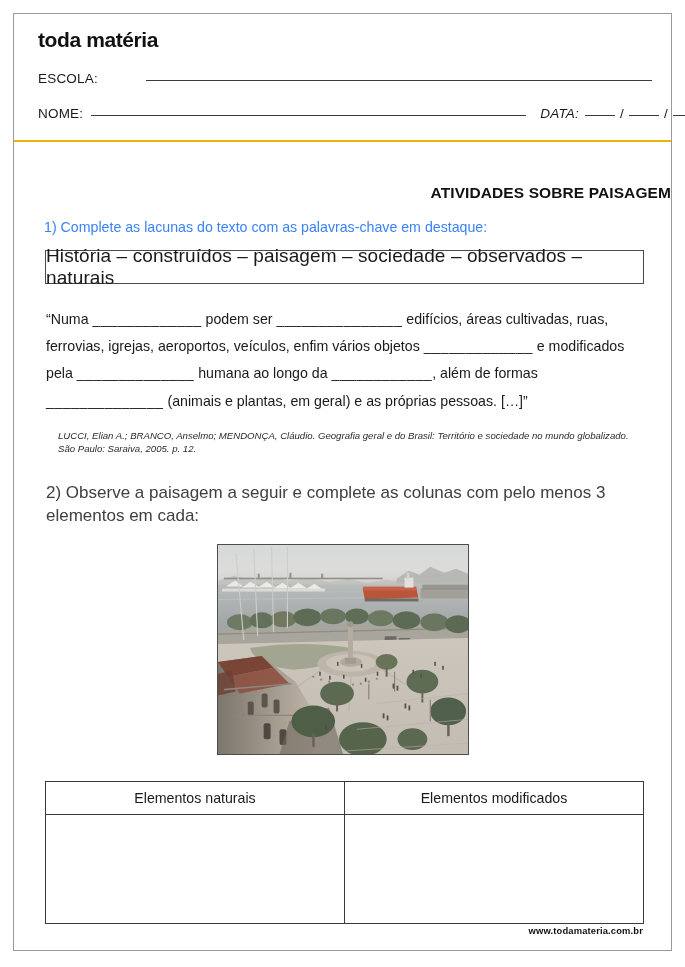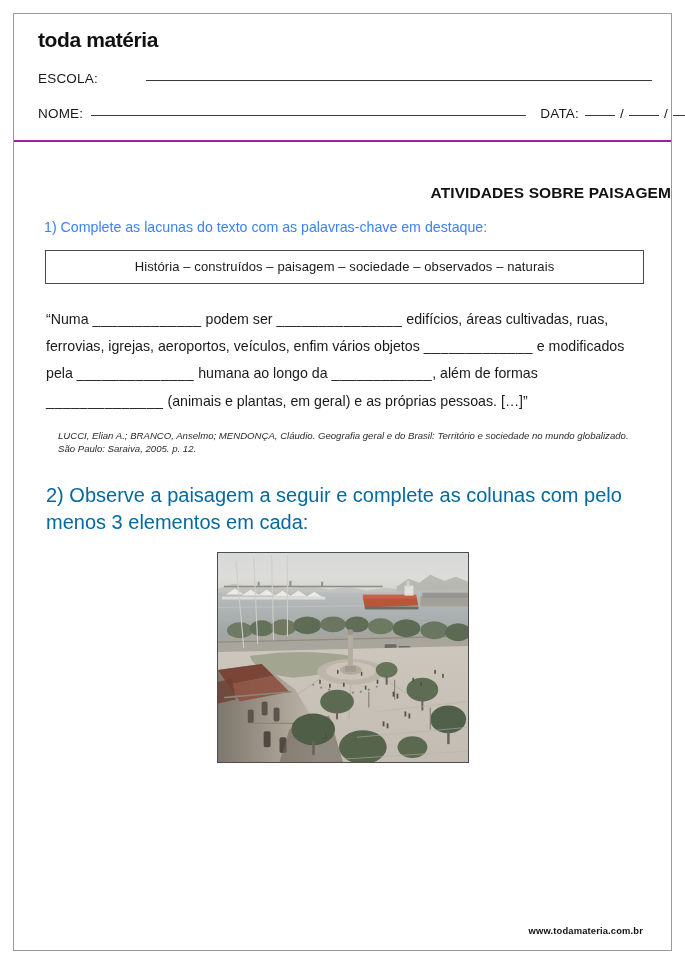"toda matéria" .header { border-bottom: 2px solid #a21caf -> 2px solid #eab308 }
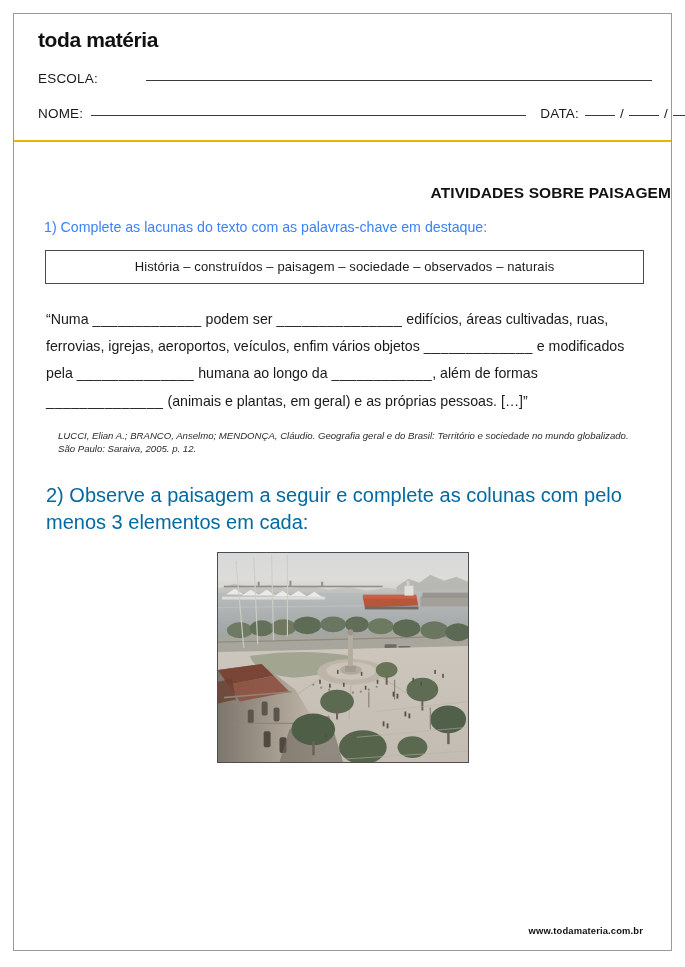"DATA:" .date-label { font-style: none -> italic }
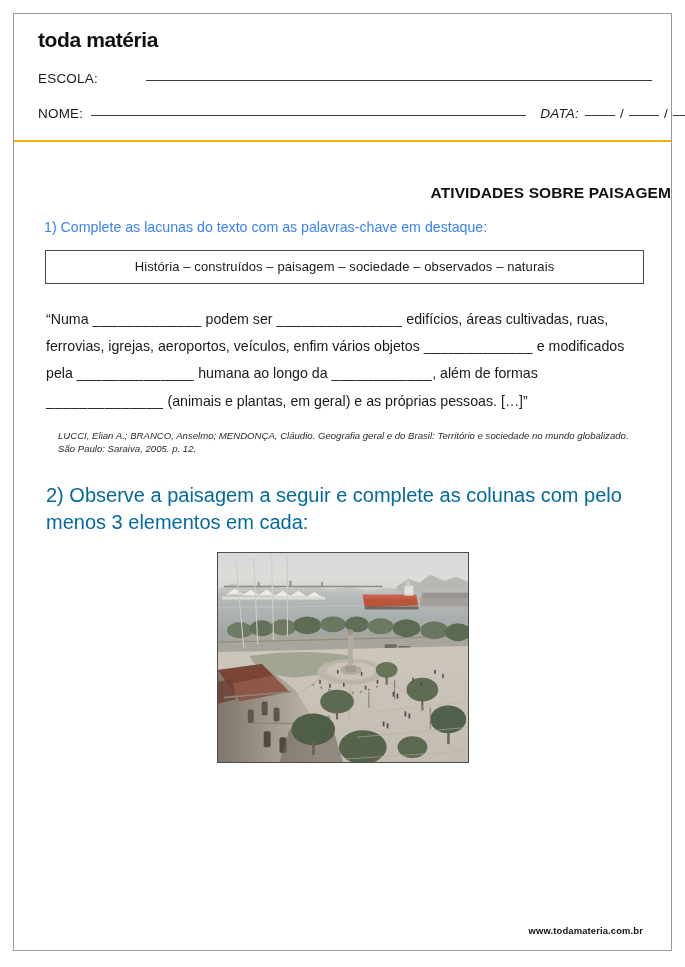"História – construídos – paisagem" .keyword-box span { font-size: 13px -> 19px }
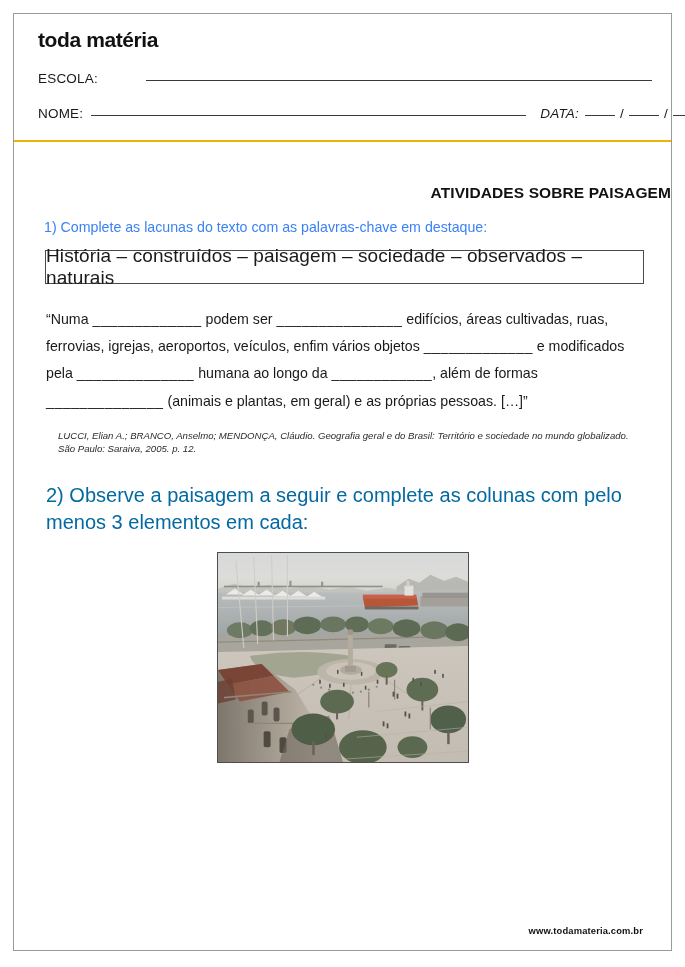"2) Observe a paisagem a" .q2 { color: #0369a1 -> #404040; font-size: 20px -> 17px }
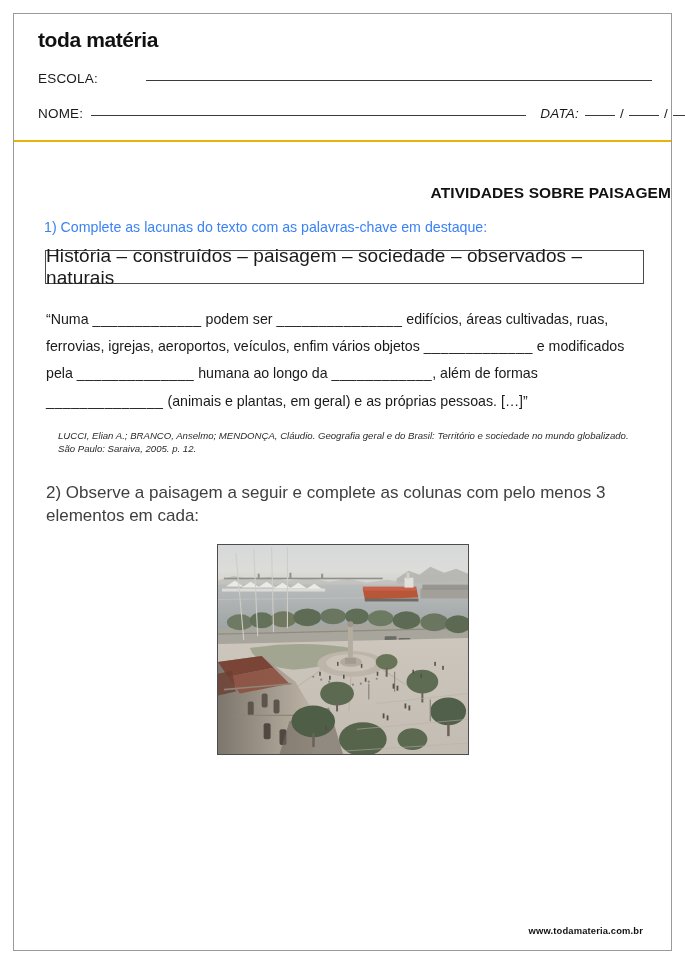"Elementos naturais" table.answer-table { html: none -> <table> <thead> <tr> <th>Elementos naturais</th> <th>Elementos modificados</th> </tr> </thead> <tbody> <tr> <td></td> <td></td> </tr> </tbody> </table> }
